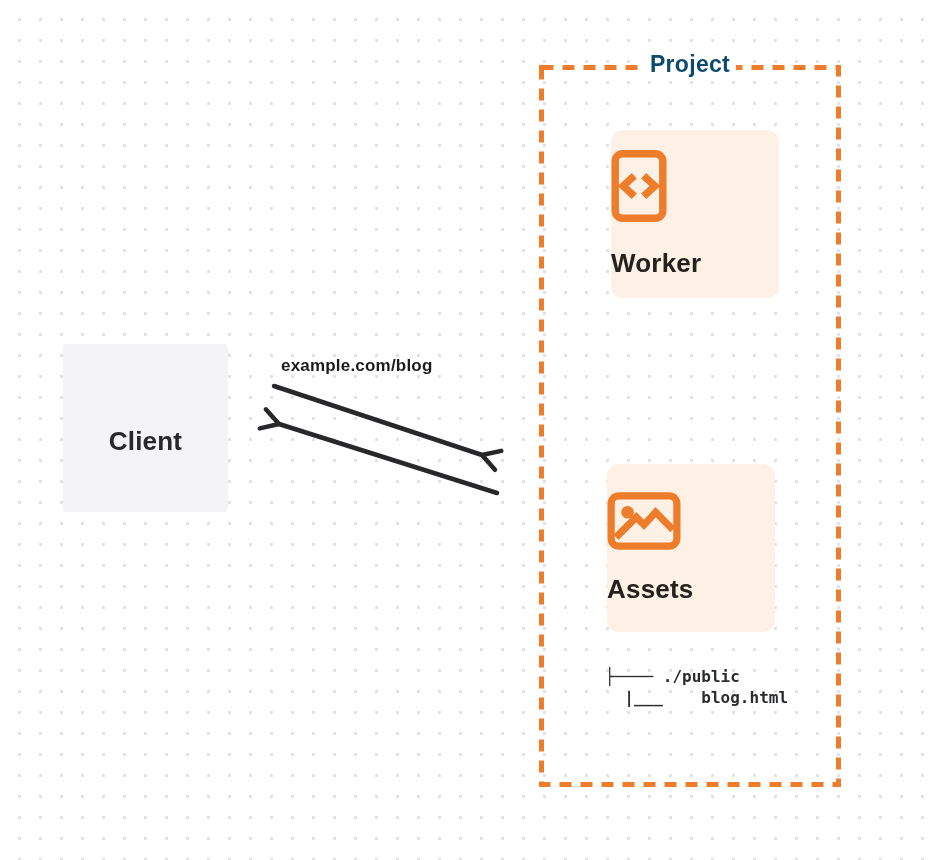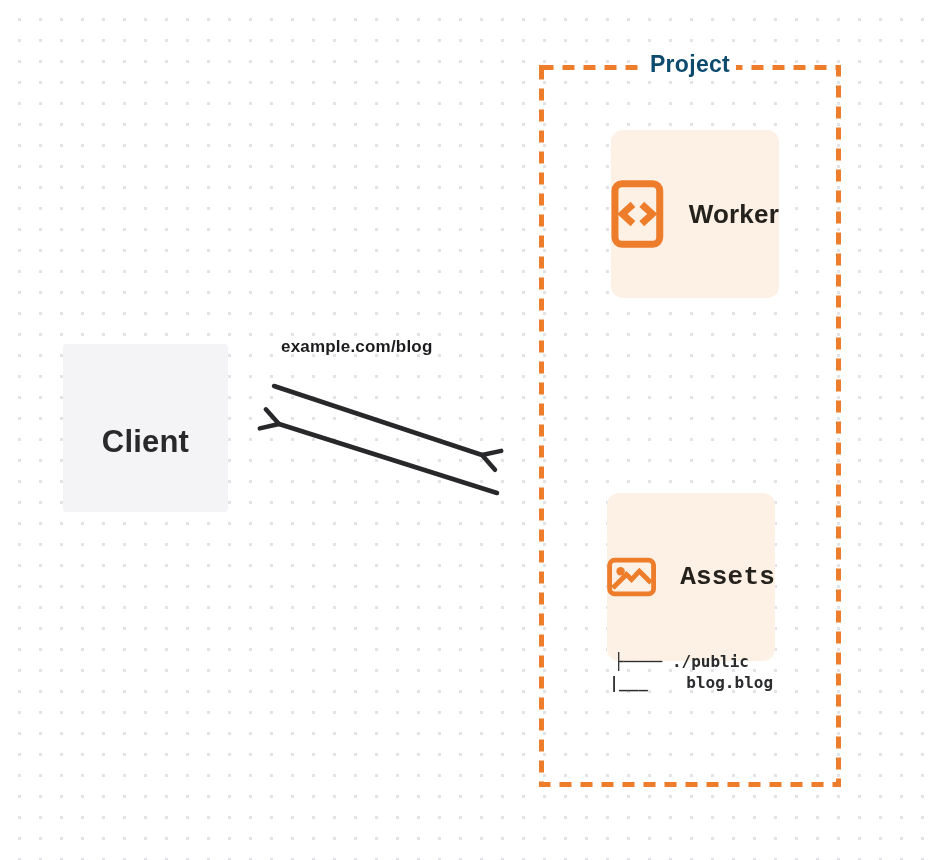"Worker" .card { align-items: center -> none; flex-direction: row -> column }
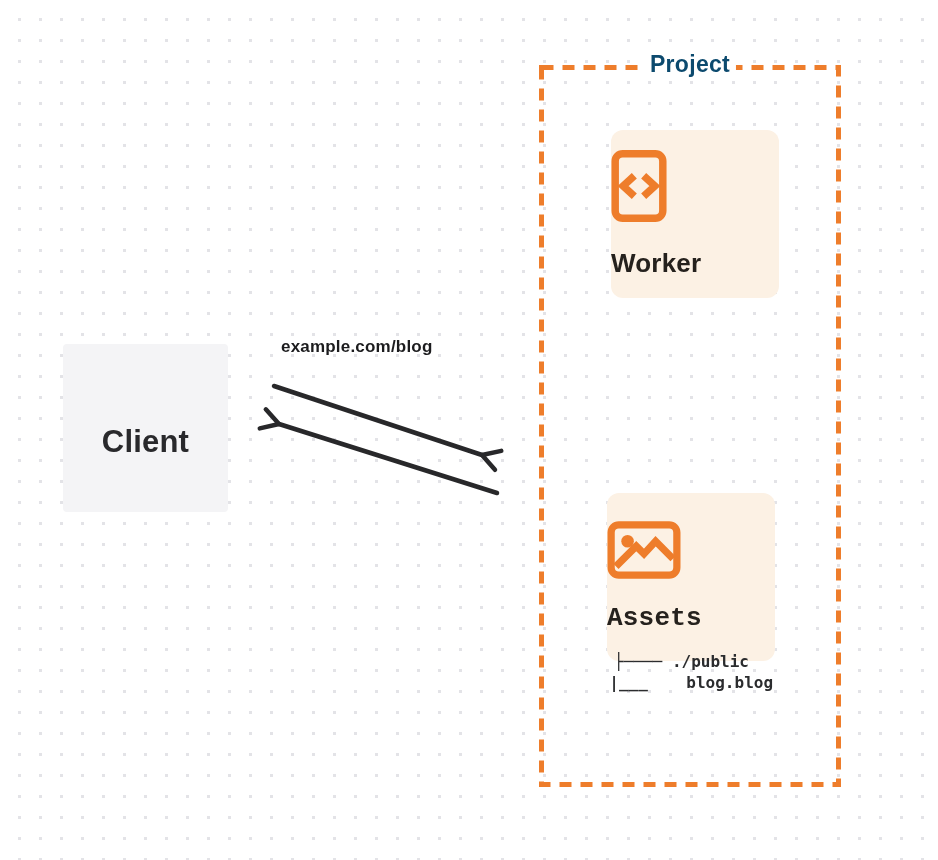"example.com/blog" .url-label { top: 337px -> 356px }
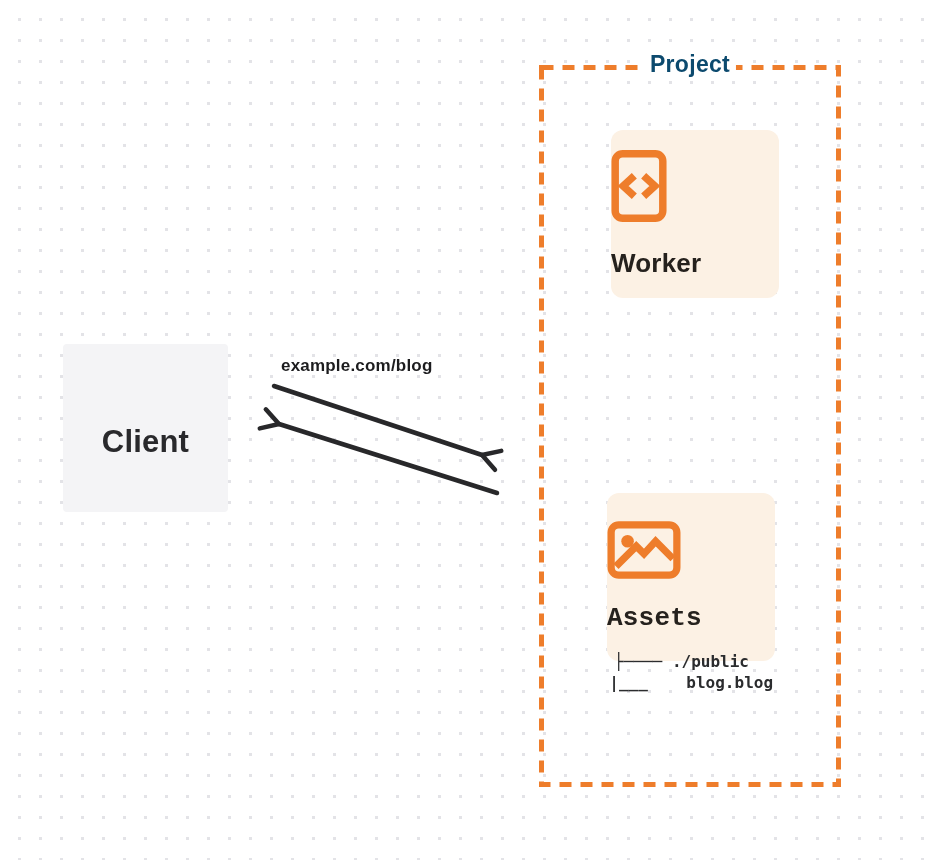"Client" .client-box span { font-size: 31px -> 26px }
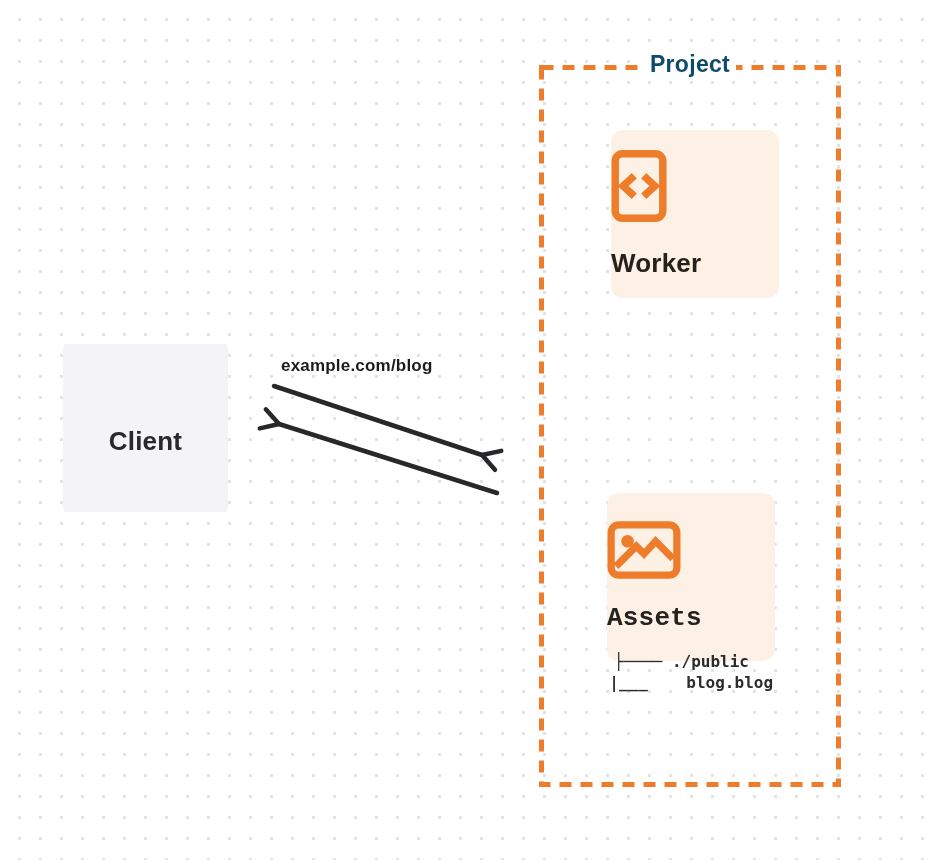"Assets" .card.assets { font-family: Liberation Mono, monospace -> none; top: 428px -> 399px }
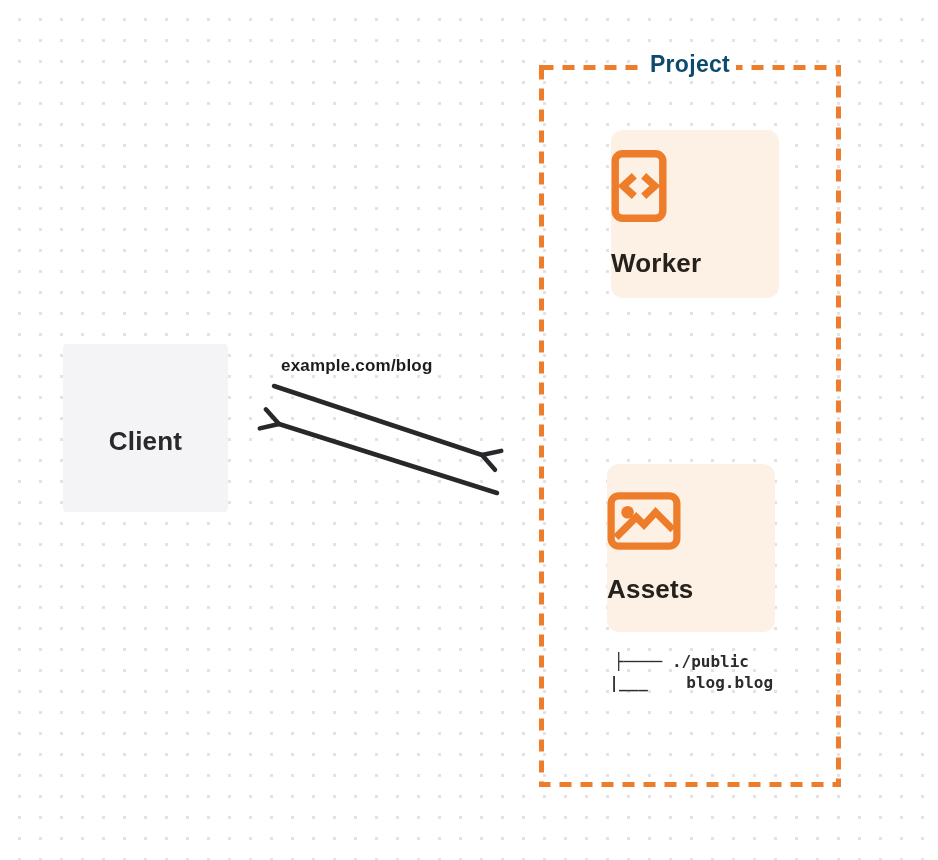"├──── ./public" .file-tree { margin: 1px -> 16px; text-align: center -> none }
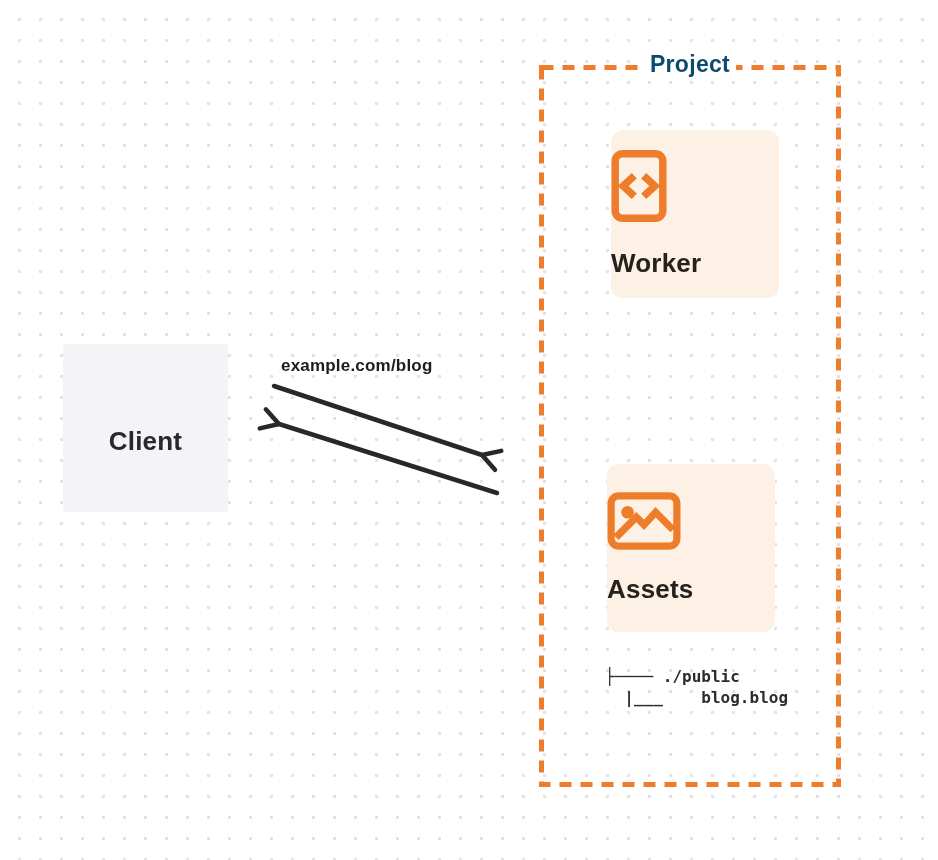"|___ blog.blog" div { text: blog.blog -> blog.html }
